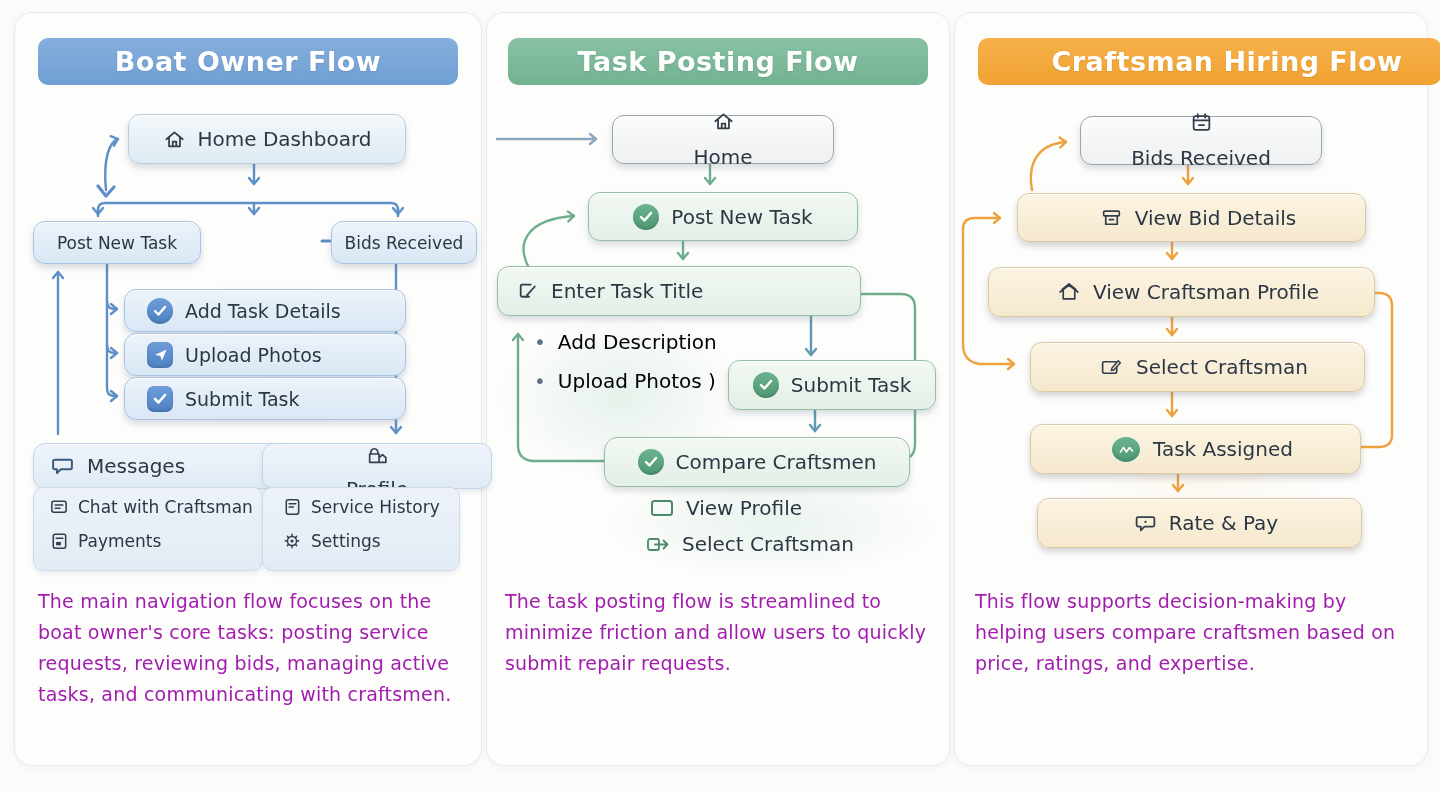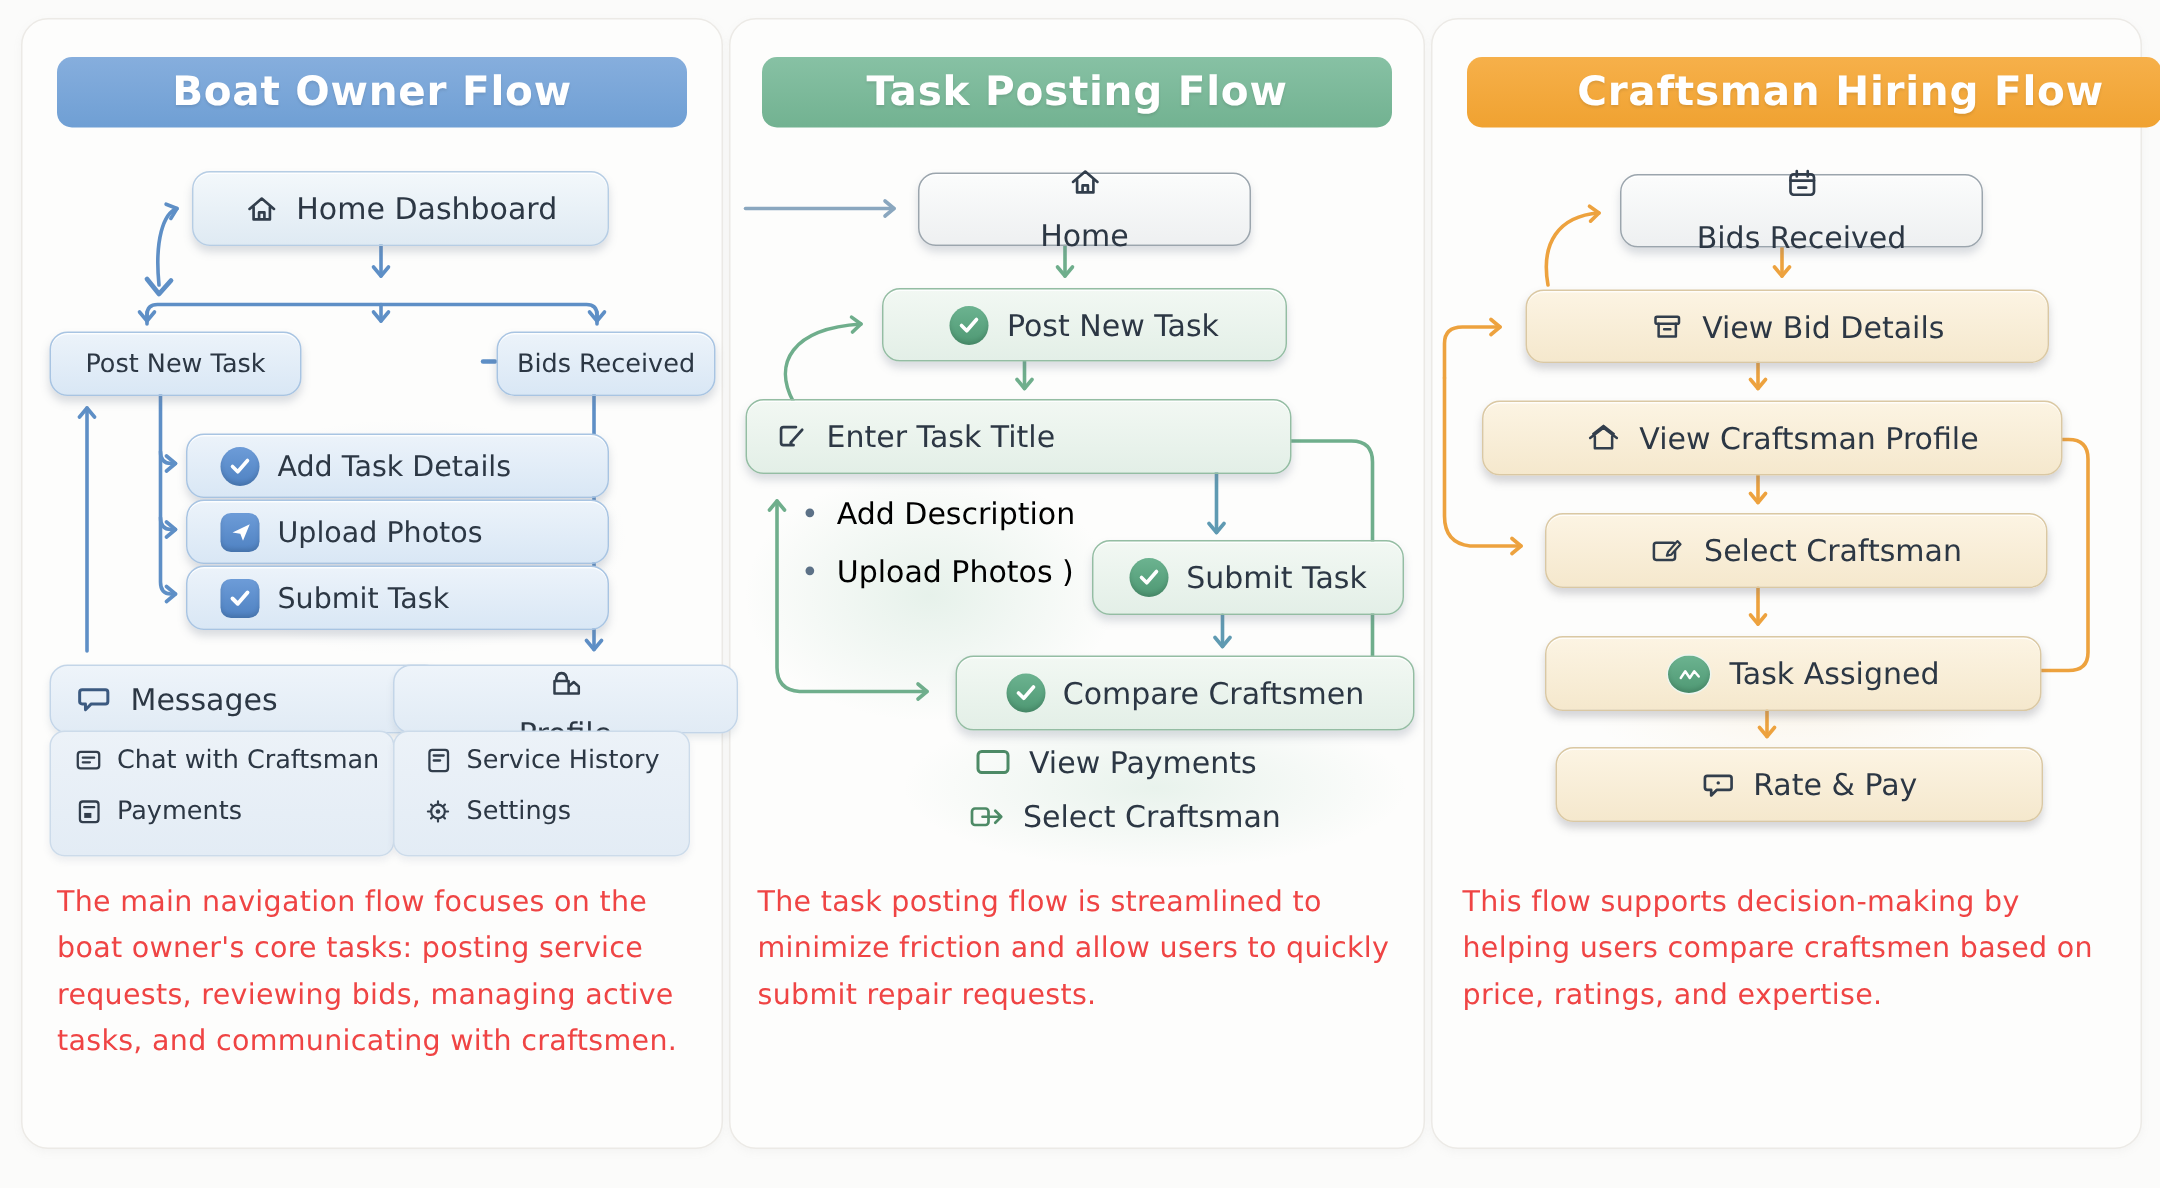"Compare Craftsmen" div.node { border-radius: none -> 14px; left: 637px -> 604px }
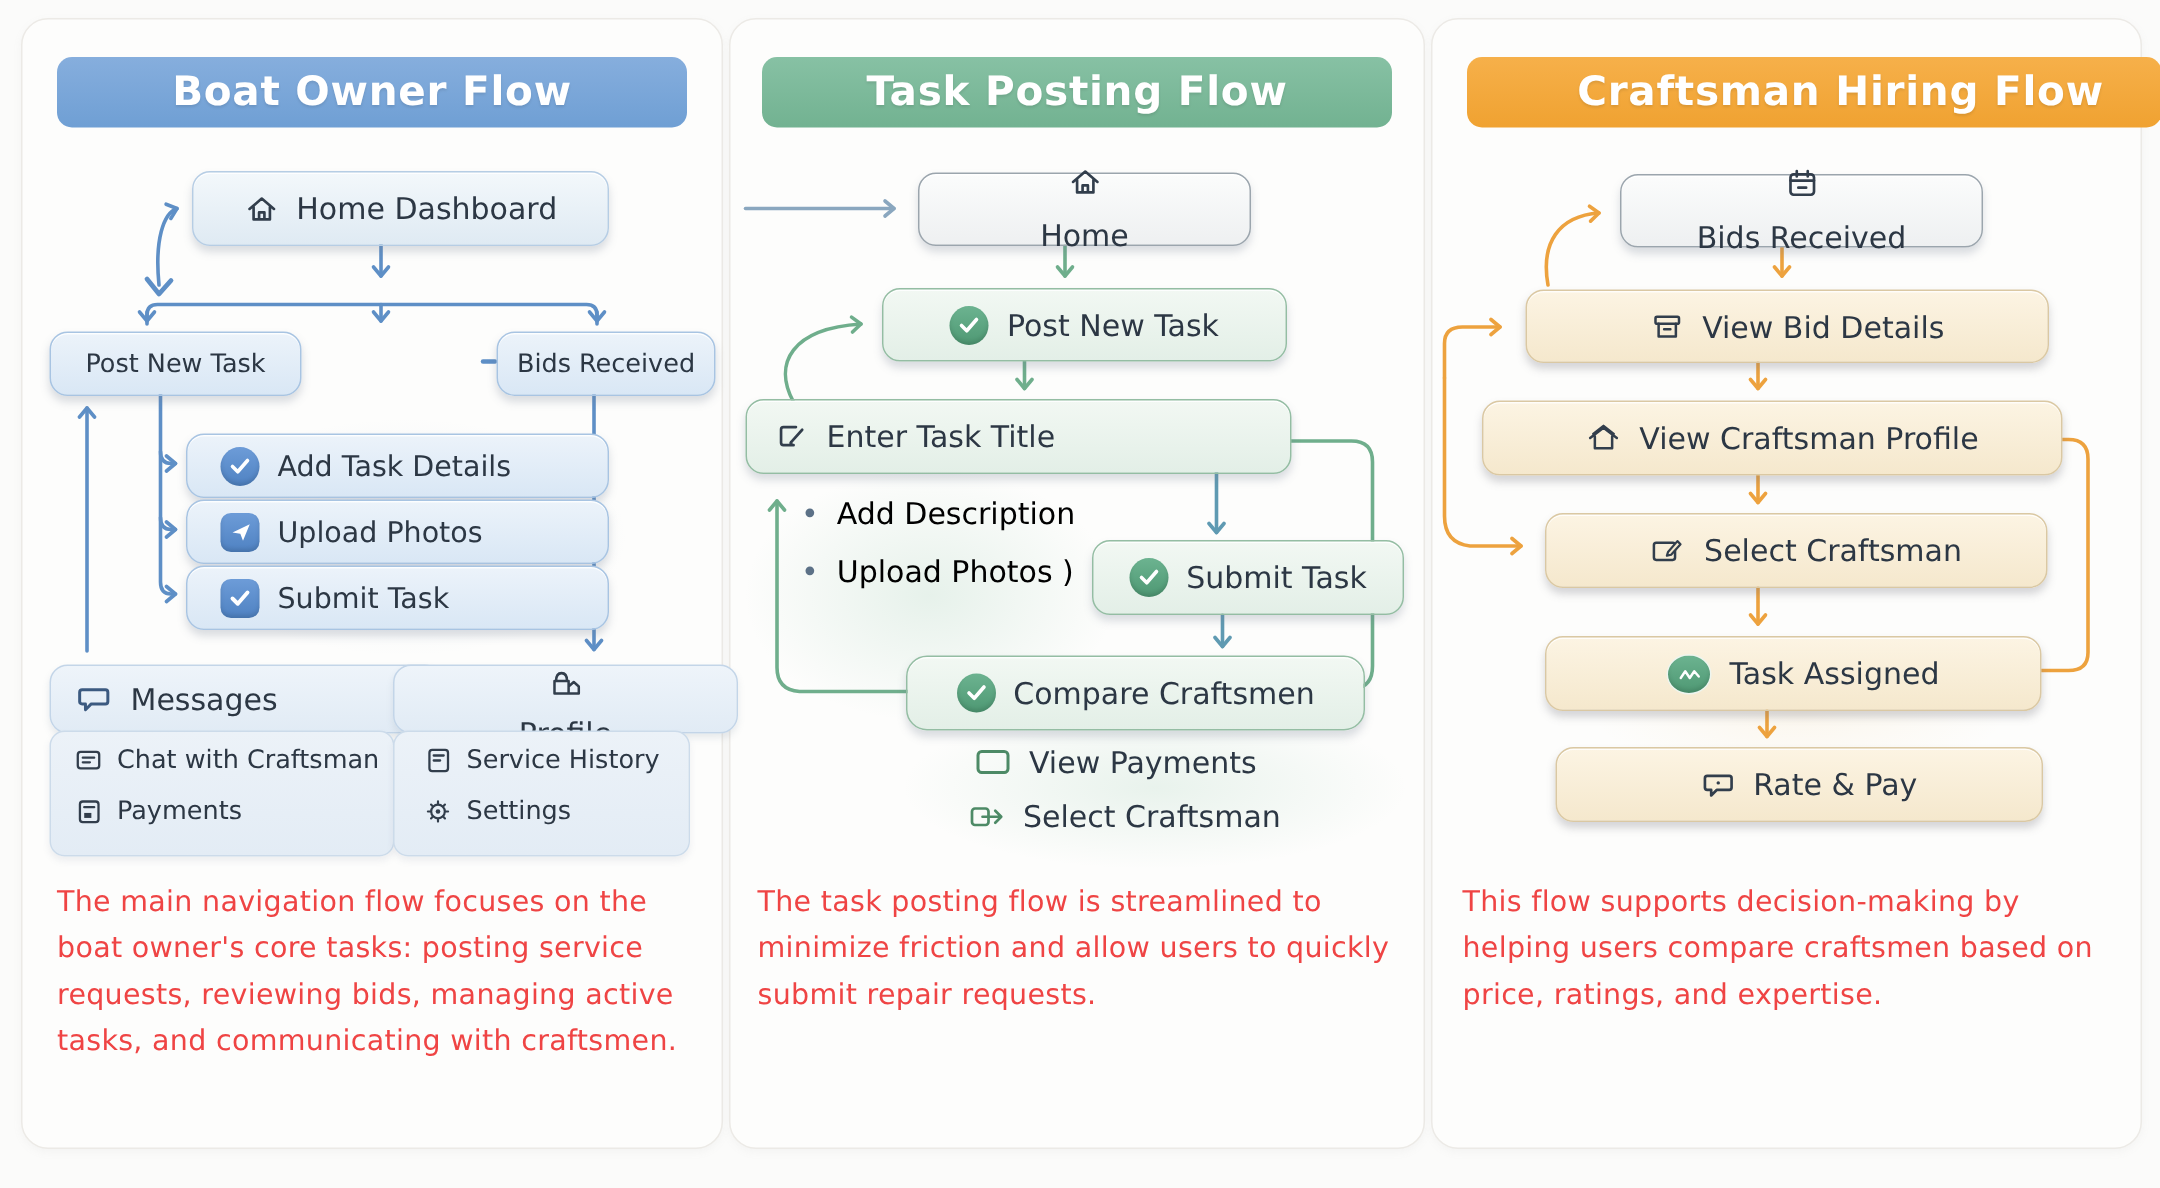"View Payments" span.lbl { text: Payments -> Profile }
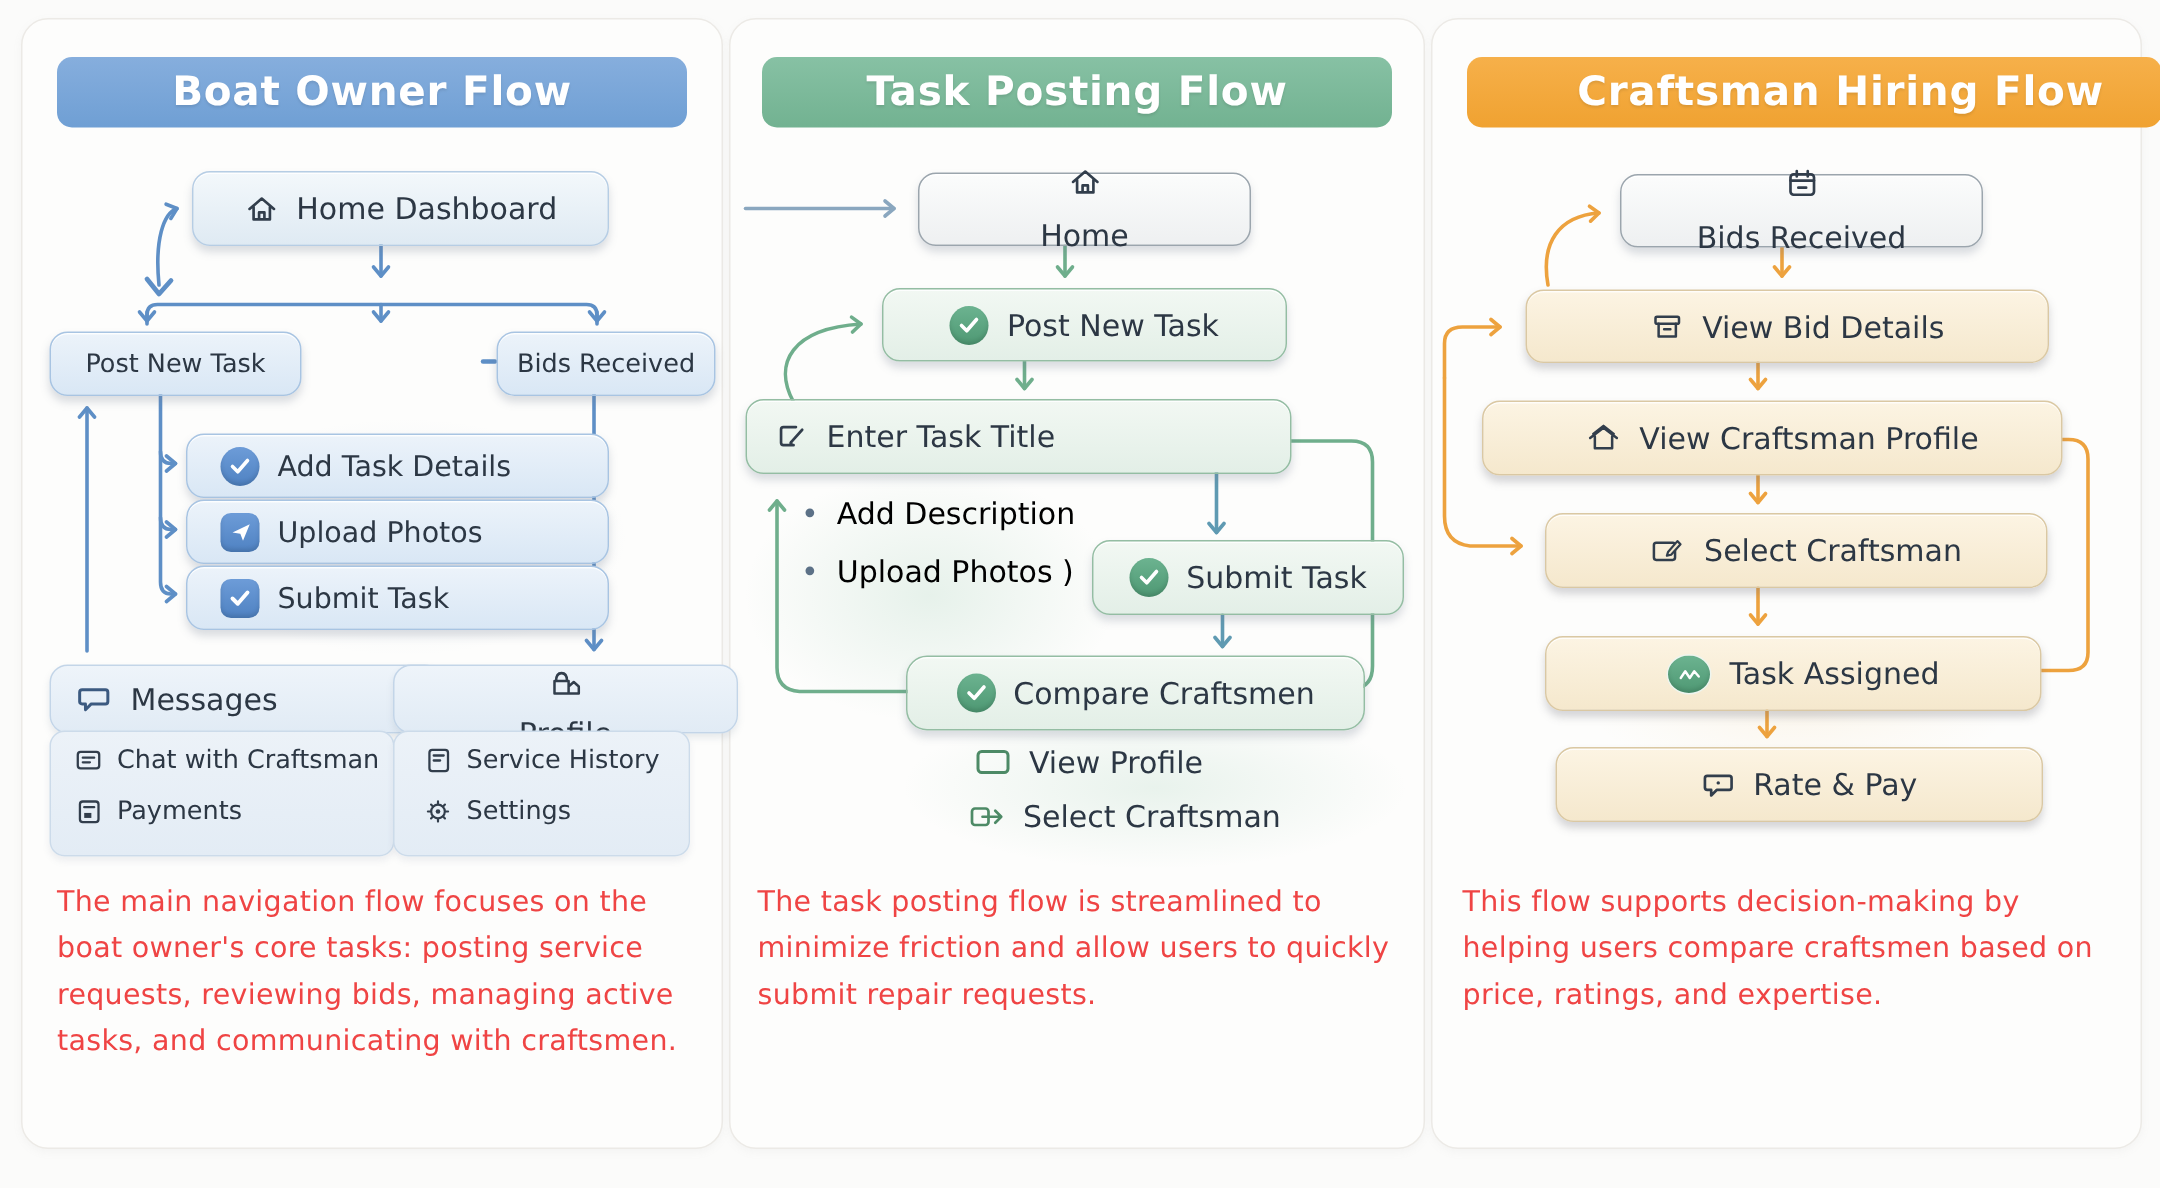"The main navigation flow focuses" .desc { color: #ef4444 -> #a21caf }
